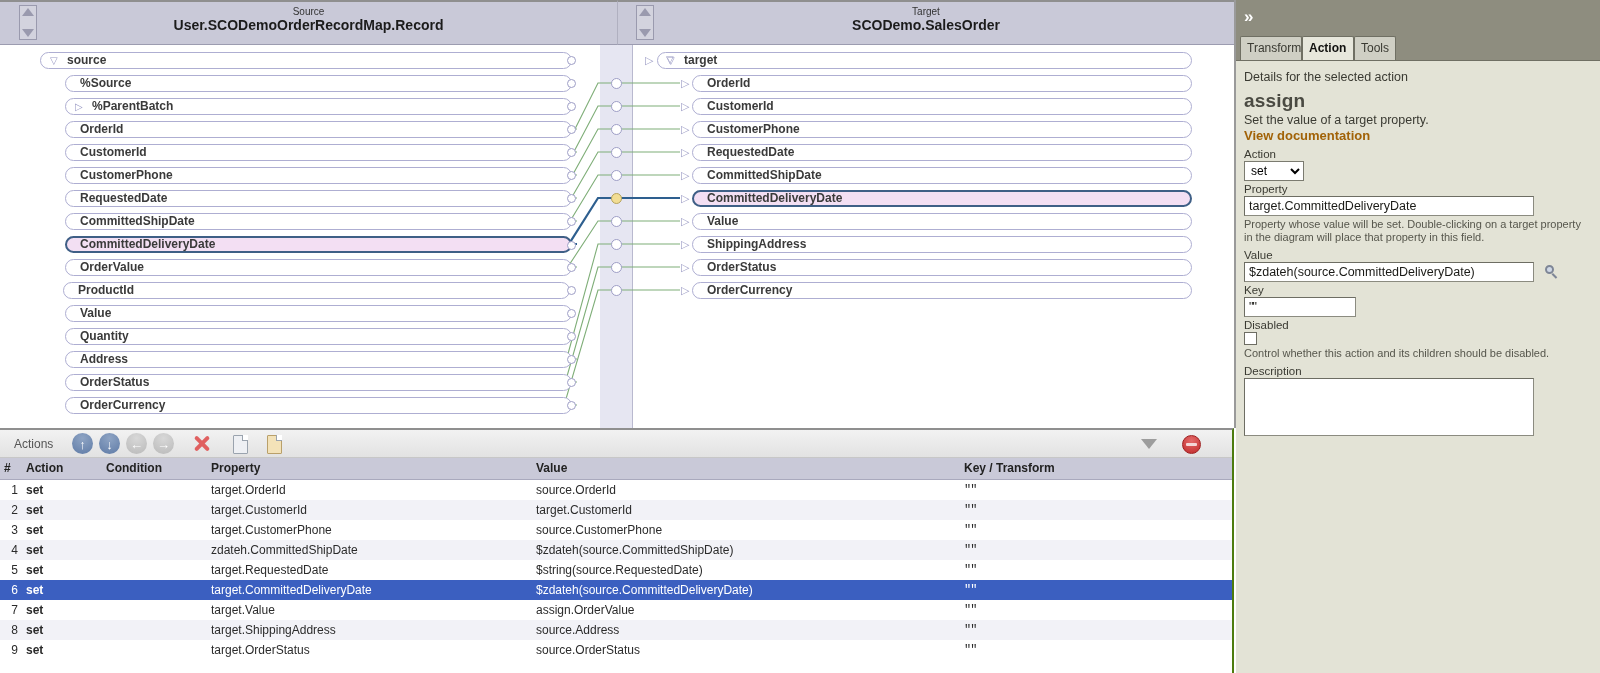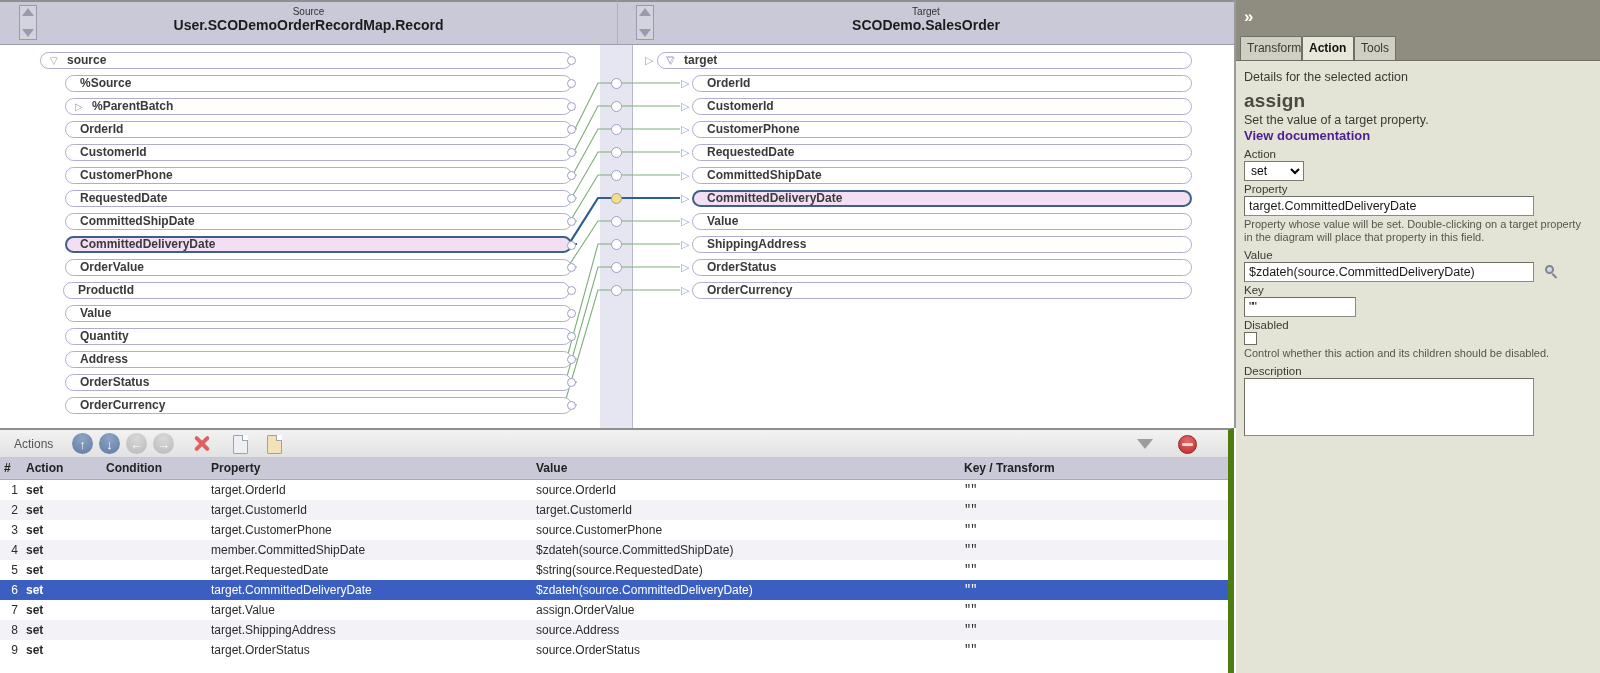"View documentation" .r-link { color: #4c1d95 -> #a16207 }
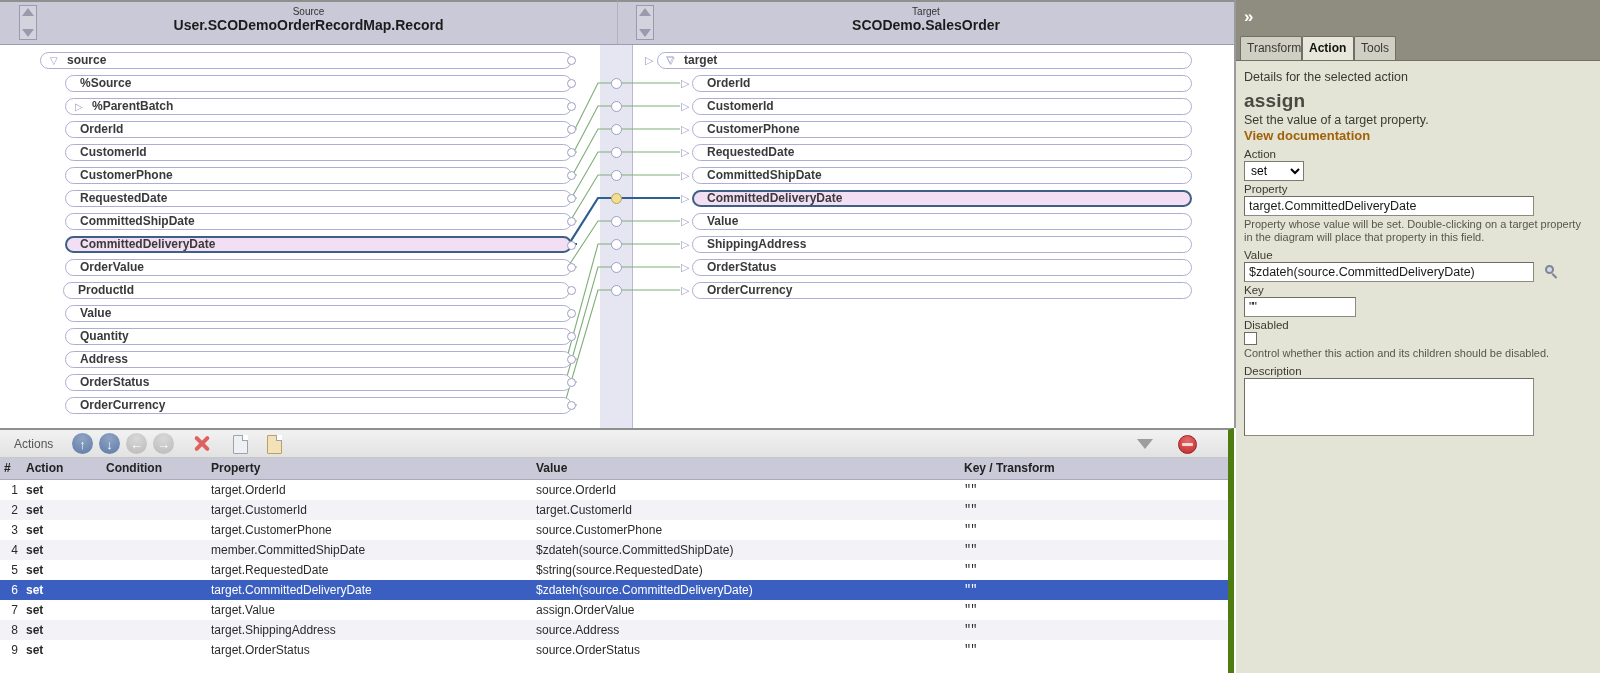"Actions" #actions { border-right: 6px solid #4d7c0f -> 2px solid #4d7c0f }
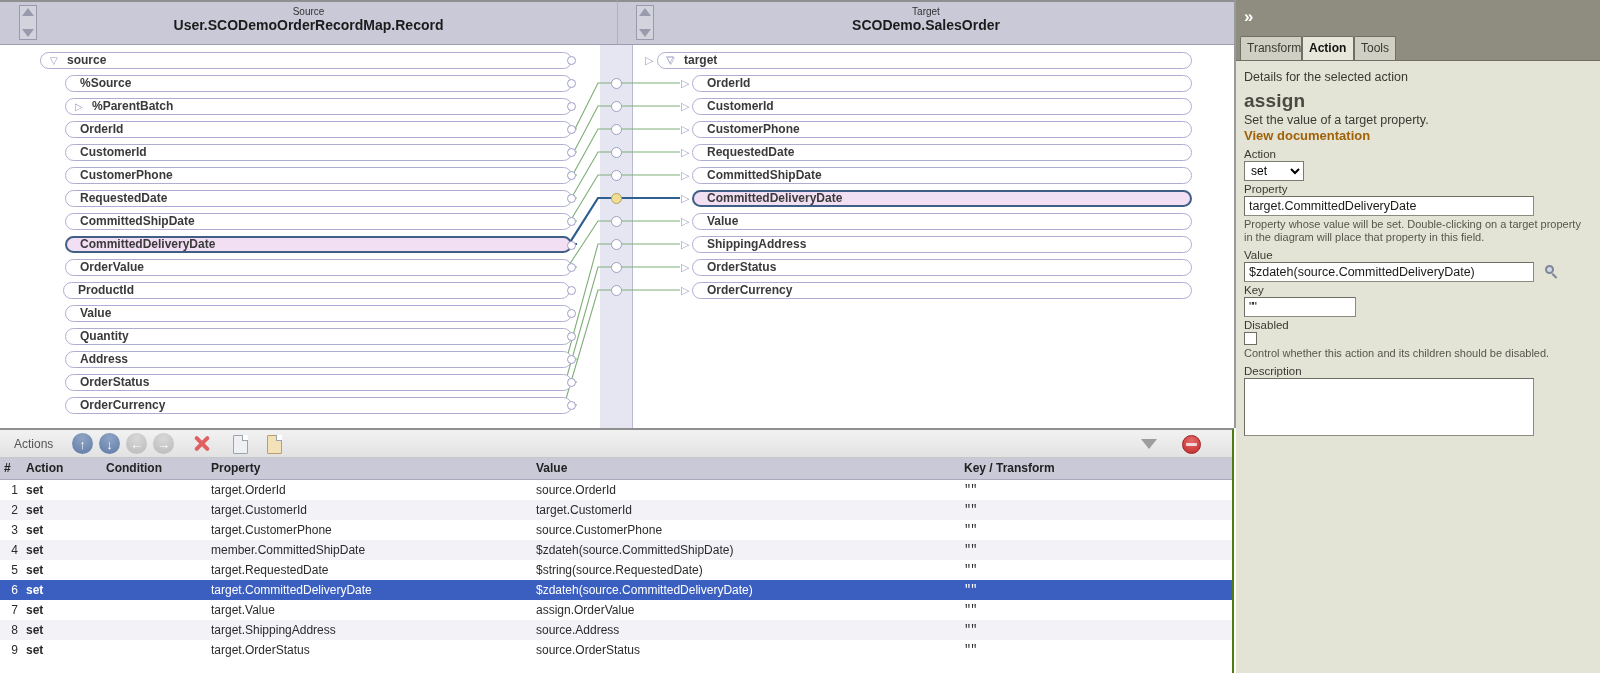"member.CommittedShipDate" td { text: member.CommittedShipDate -> zdateh.CommittedShipDate }
